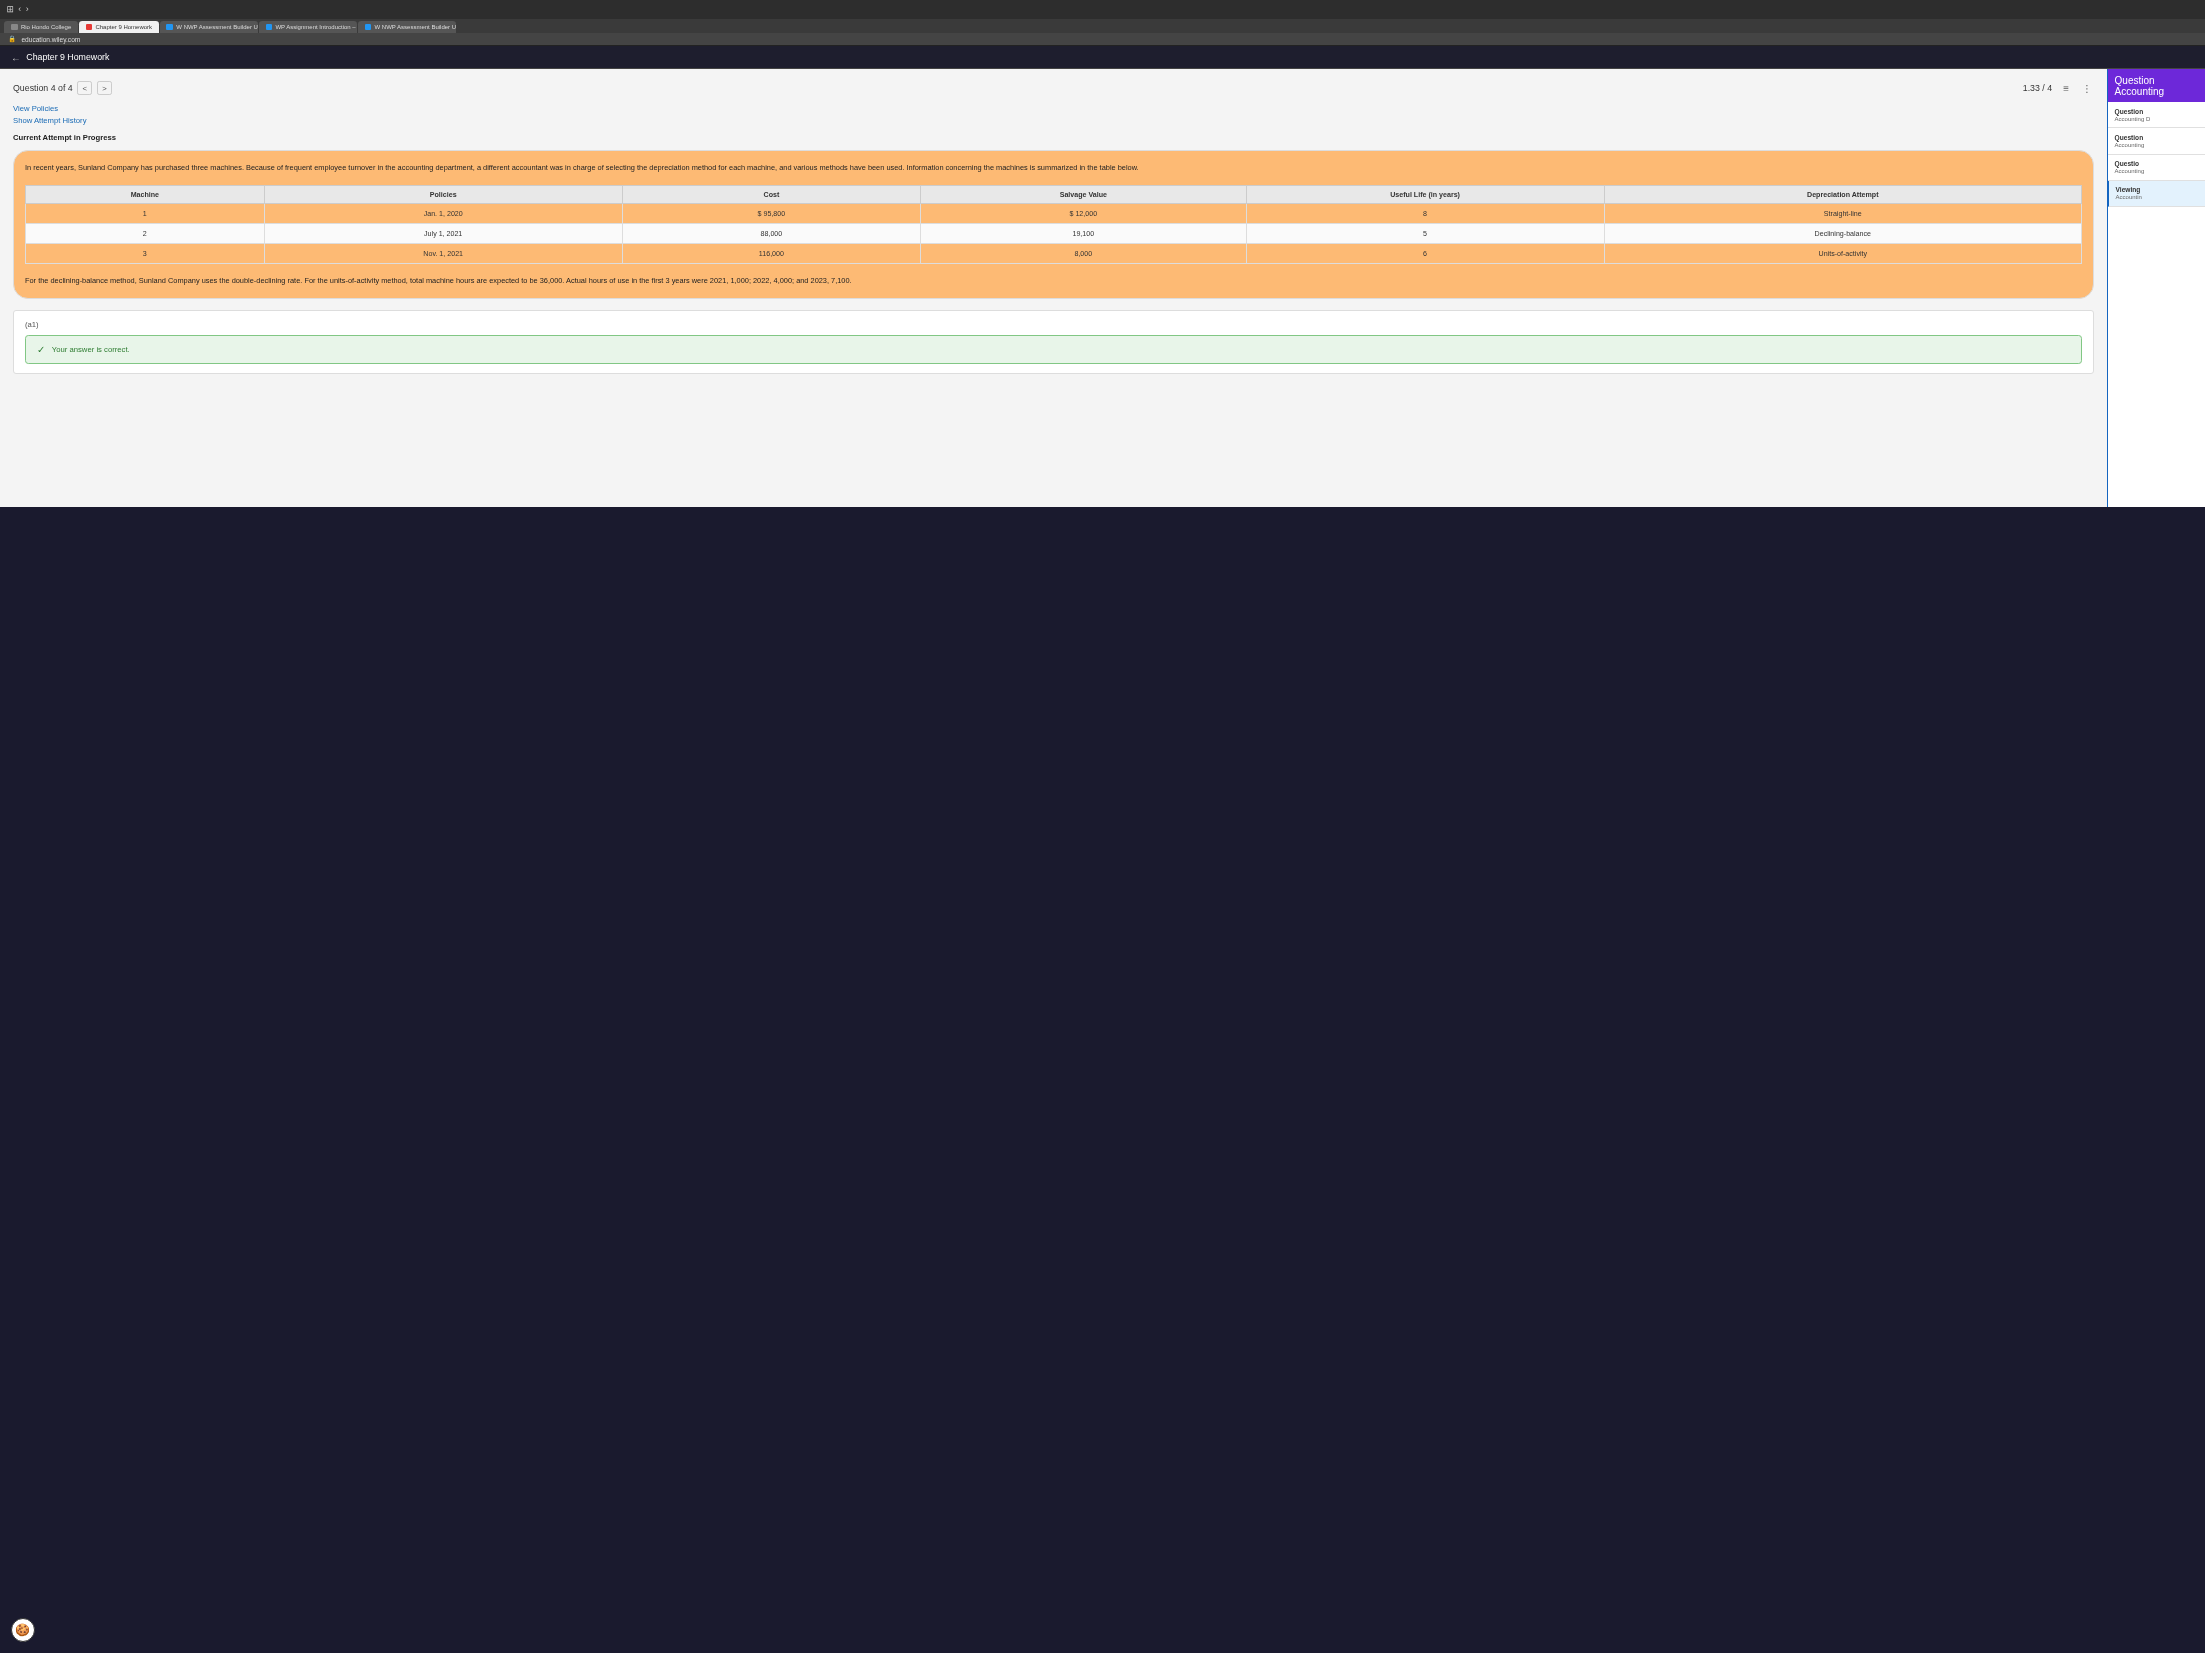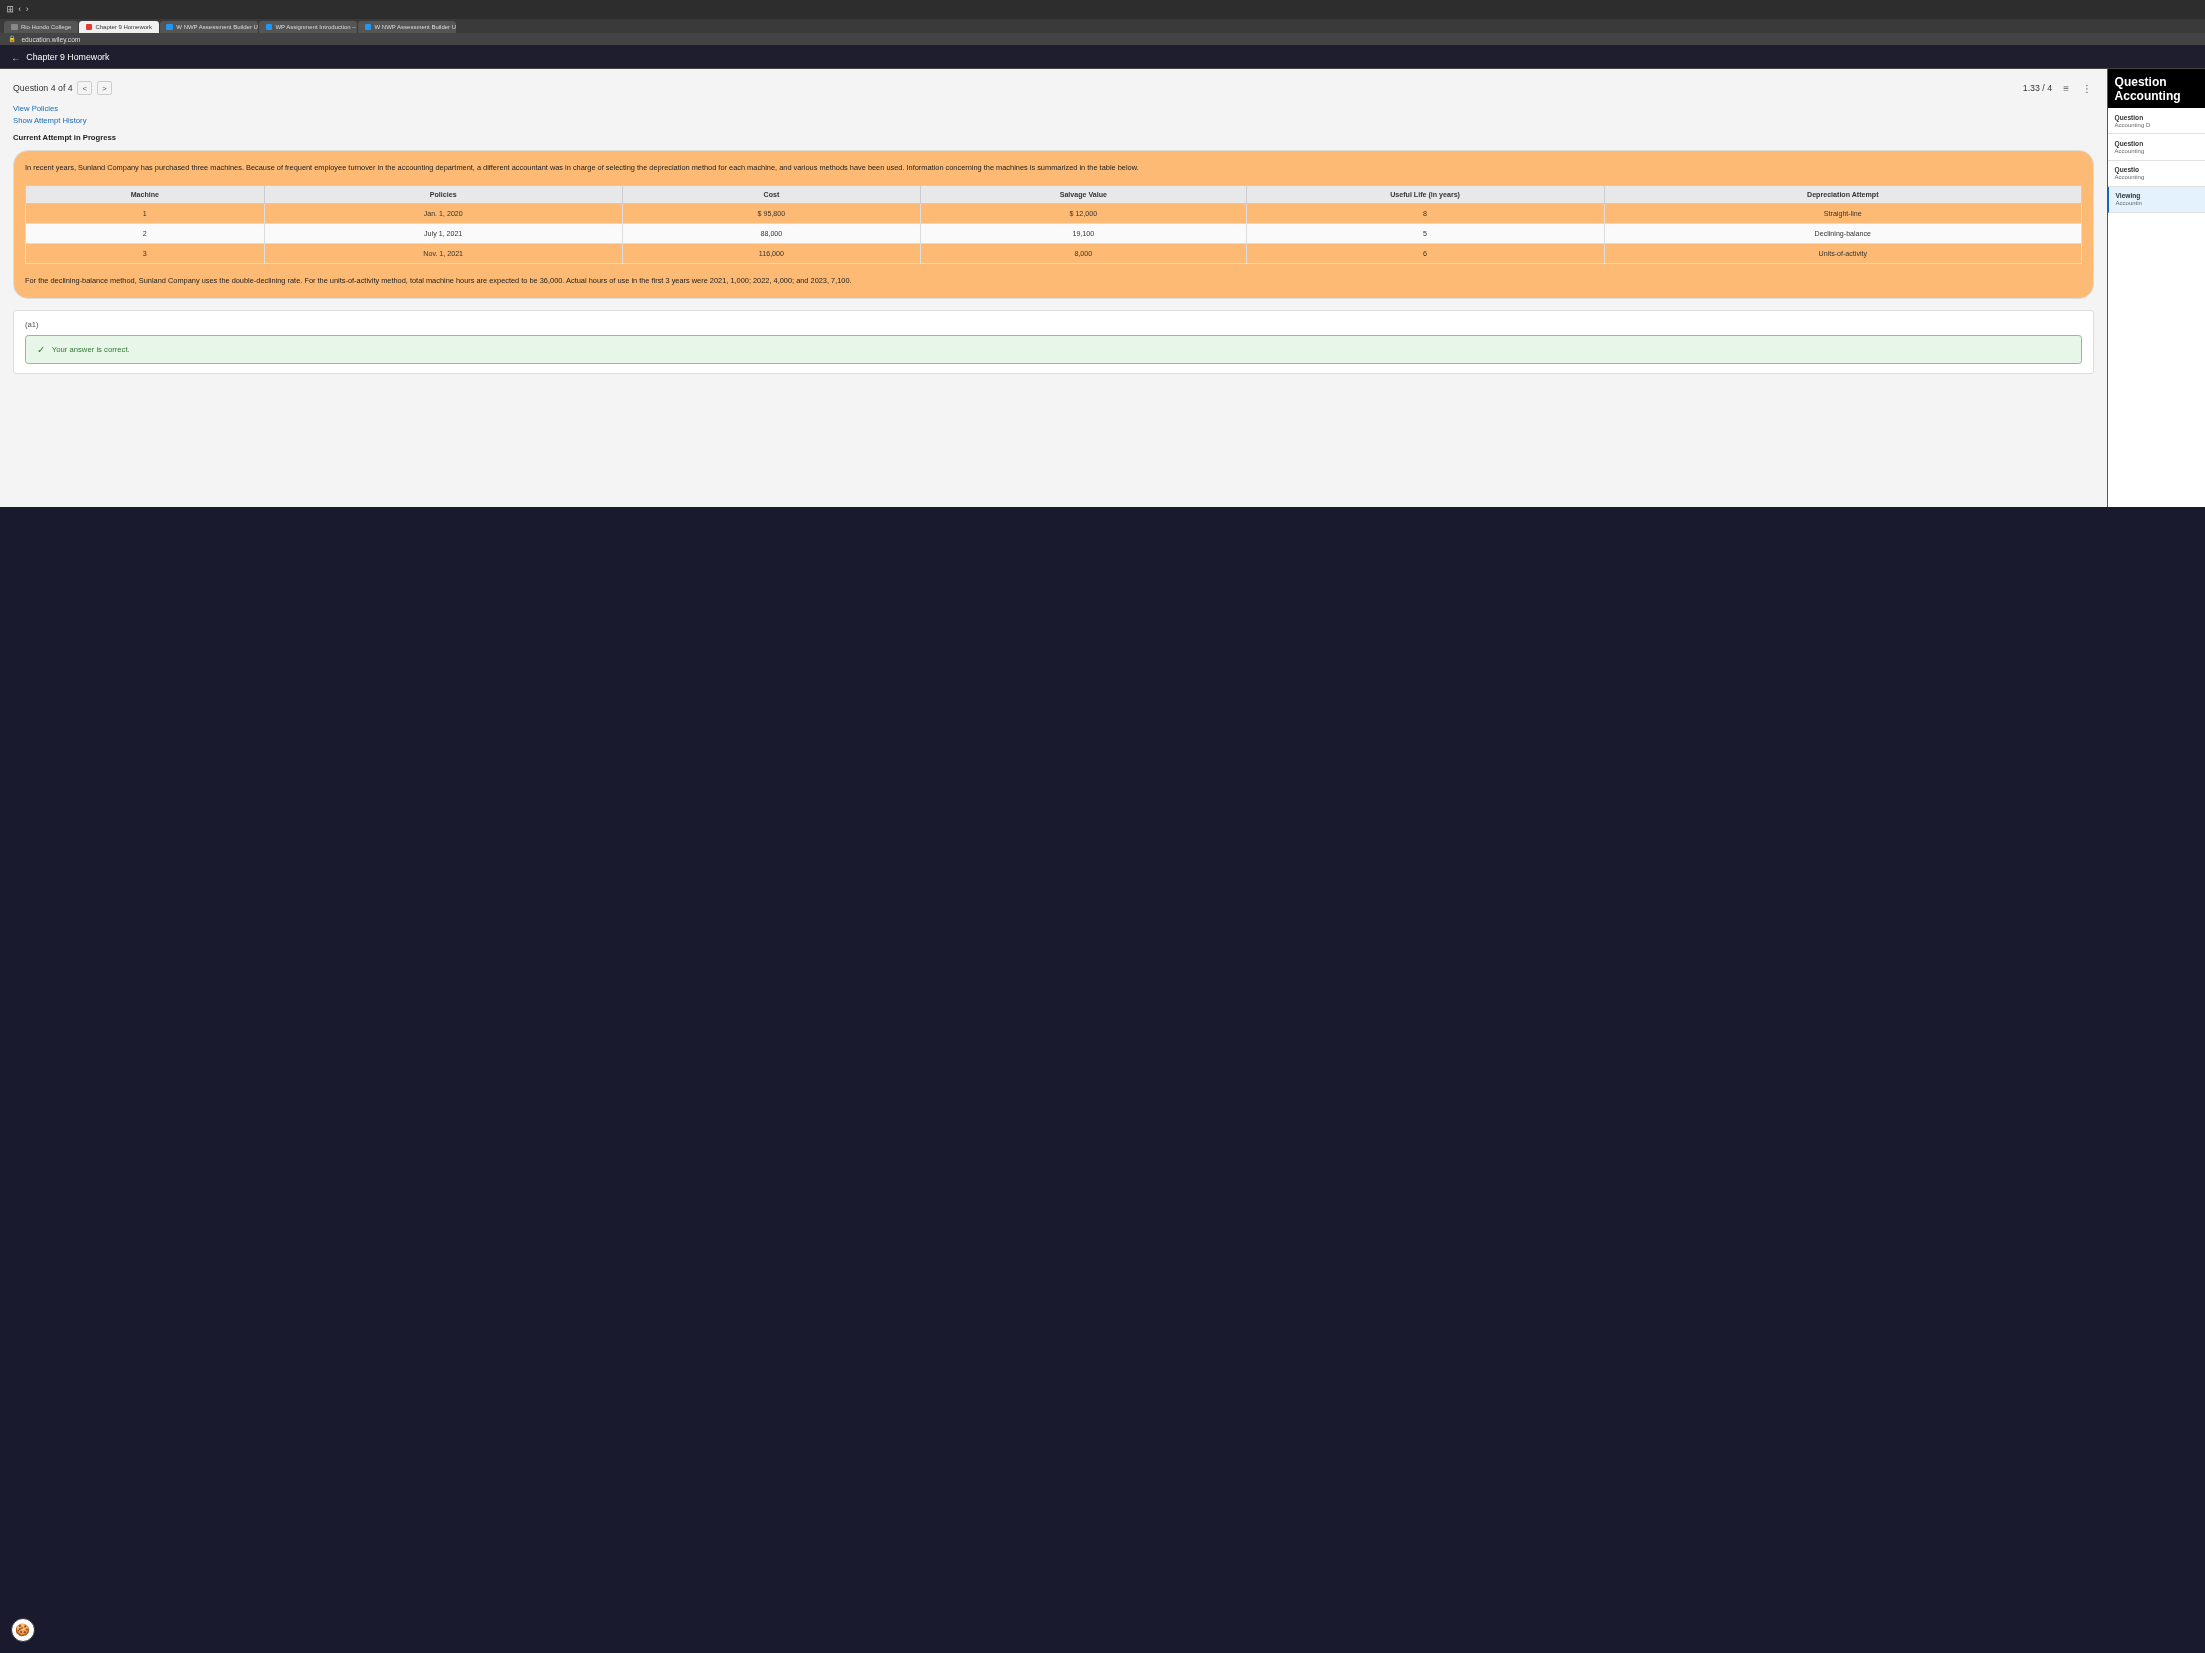"Question Accounting" .sidebar-header { background: #000000 -> #6d28d9; font-size: 12px -> 10px; font-weight: 700 -> 400 }
